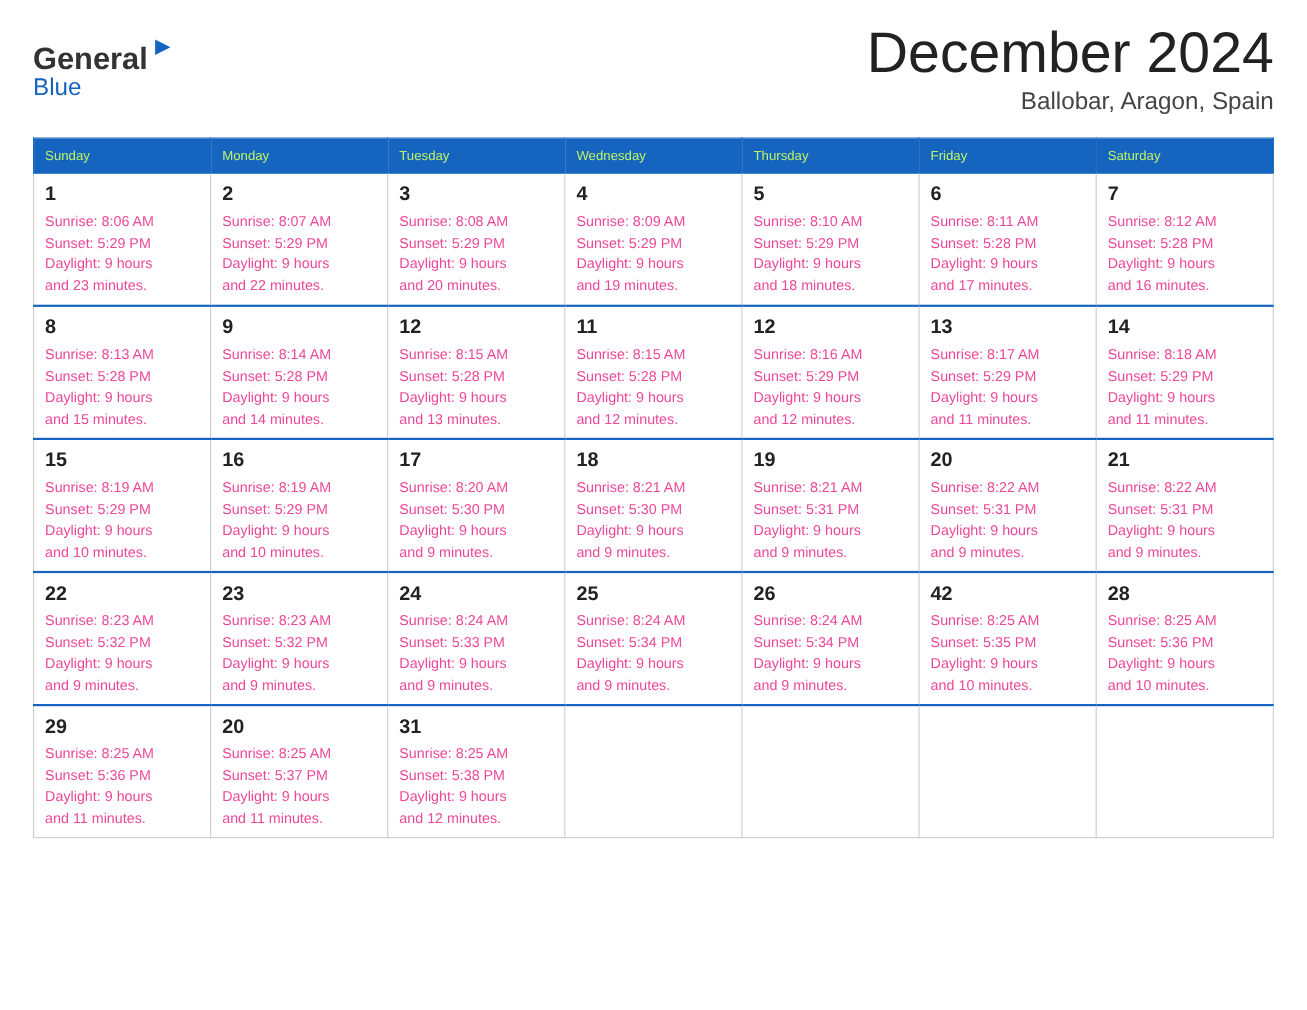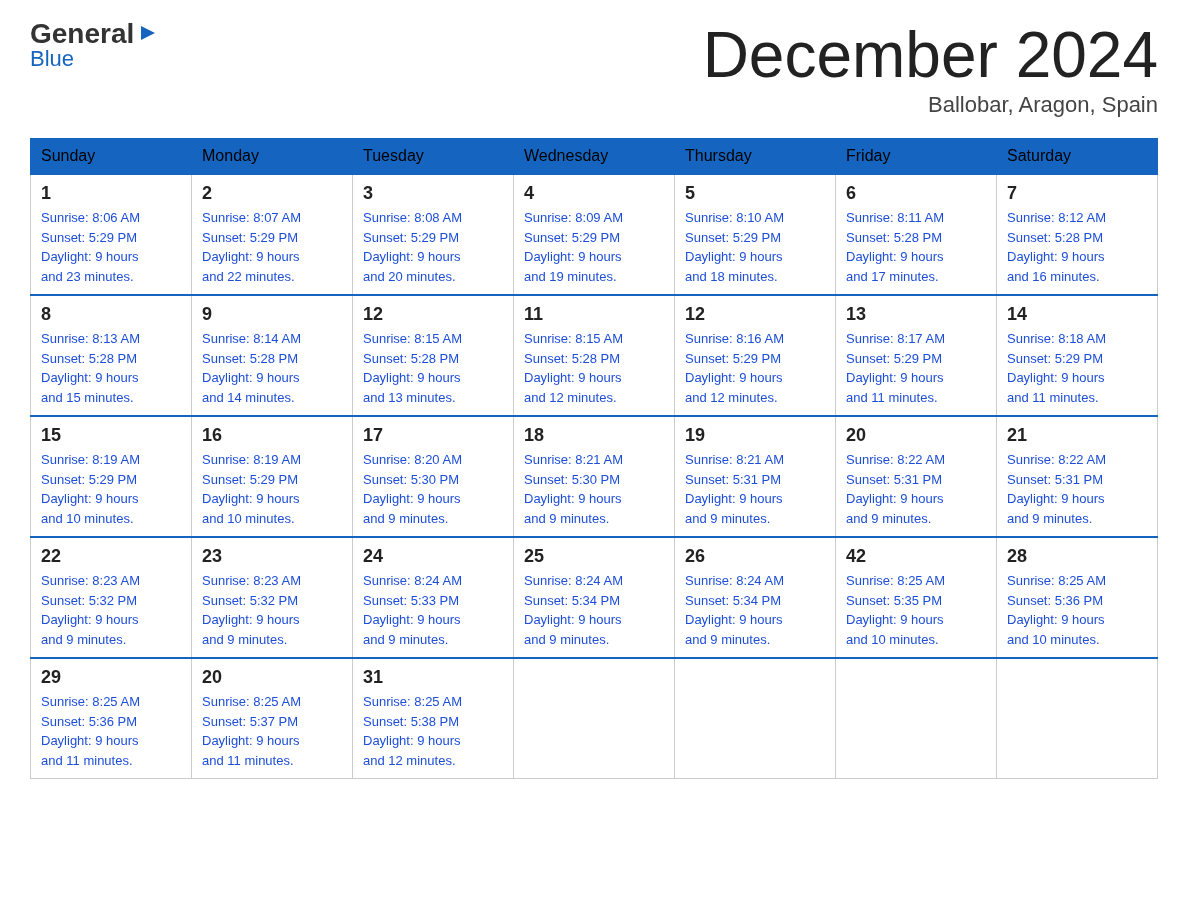"General" .logo-general { margin-top: none -> 20px }
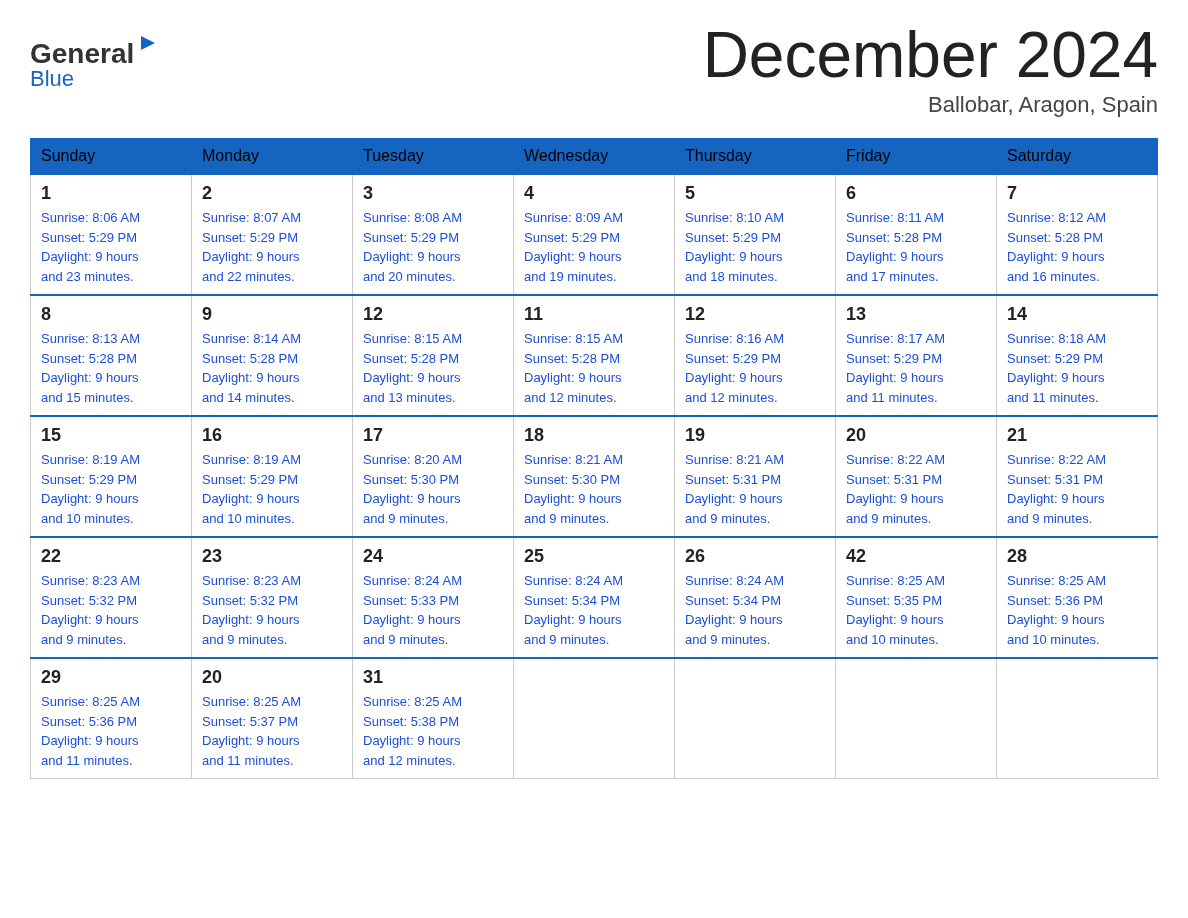"December 2024" .month-title { font-size: 64px -> 52px }
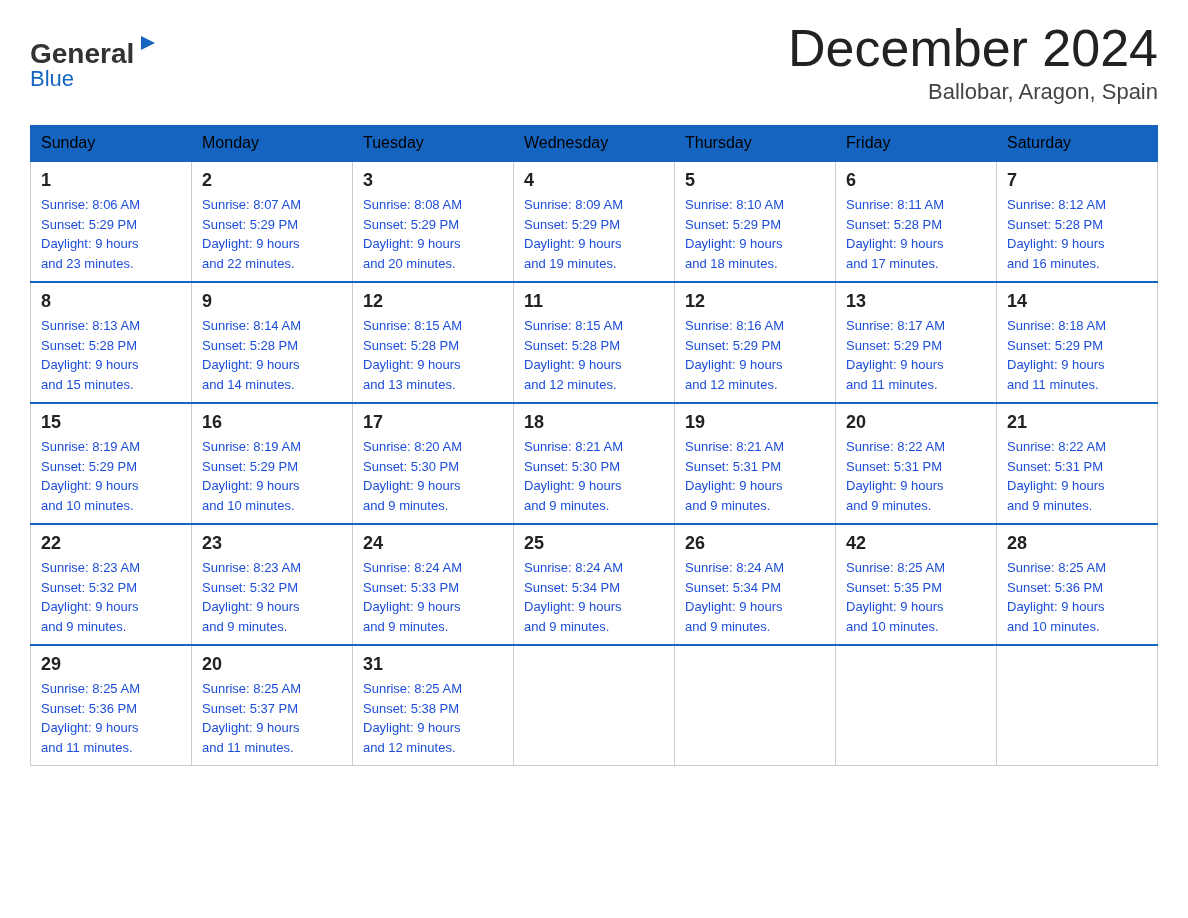"Sunday" thead th { color: #000000 -> #bef264; font-size: 16px -> 12px }
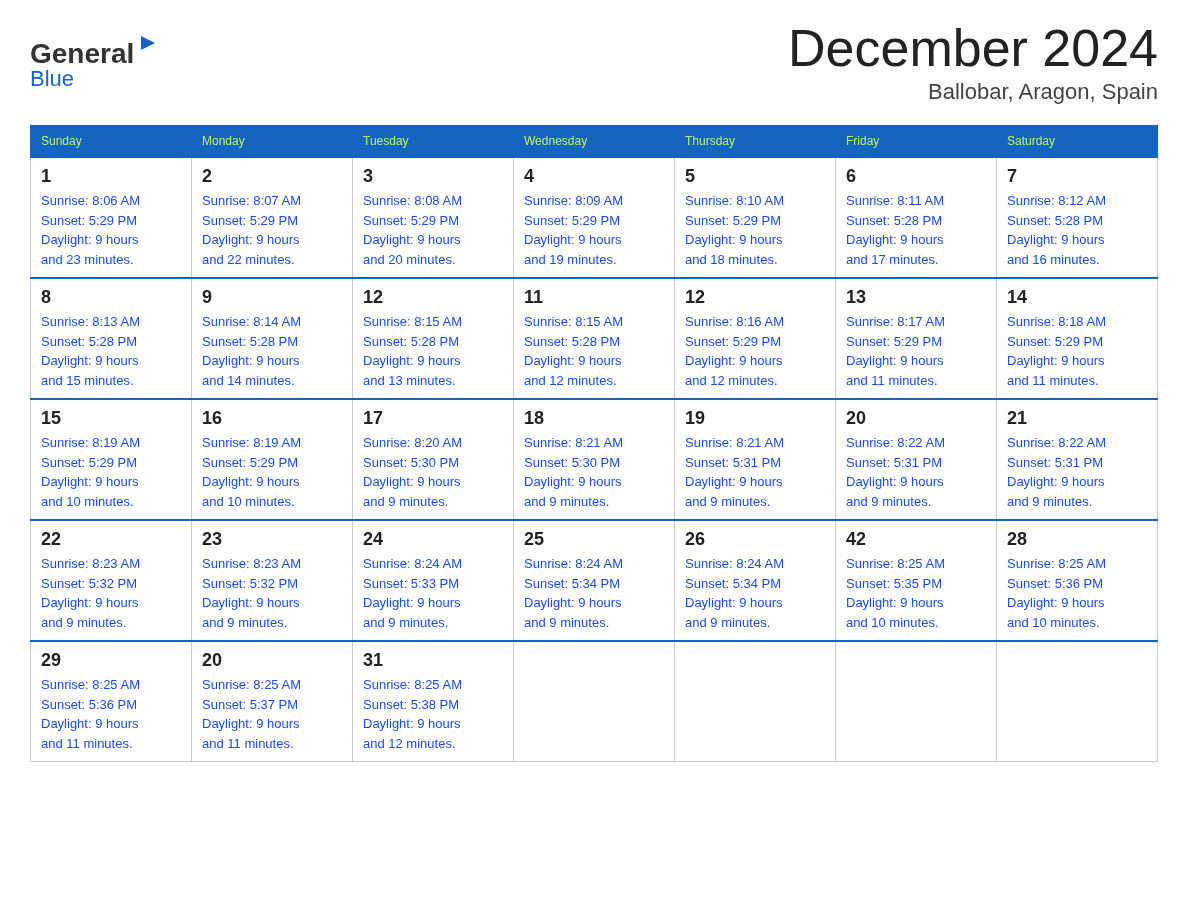"Sunrise: 8:06 AM" .day-info { color: #1d4ed8 -> #ec4899 }
